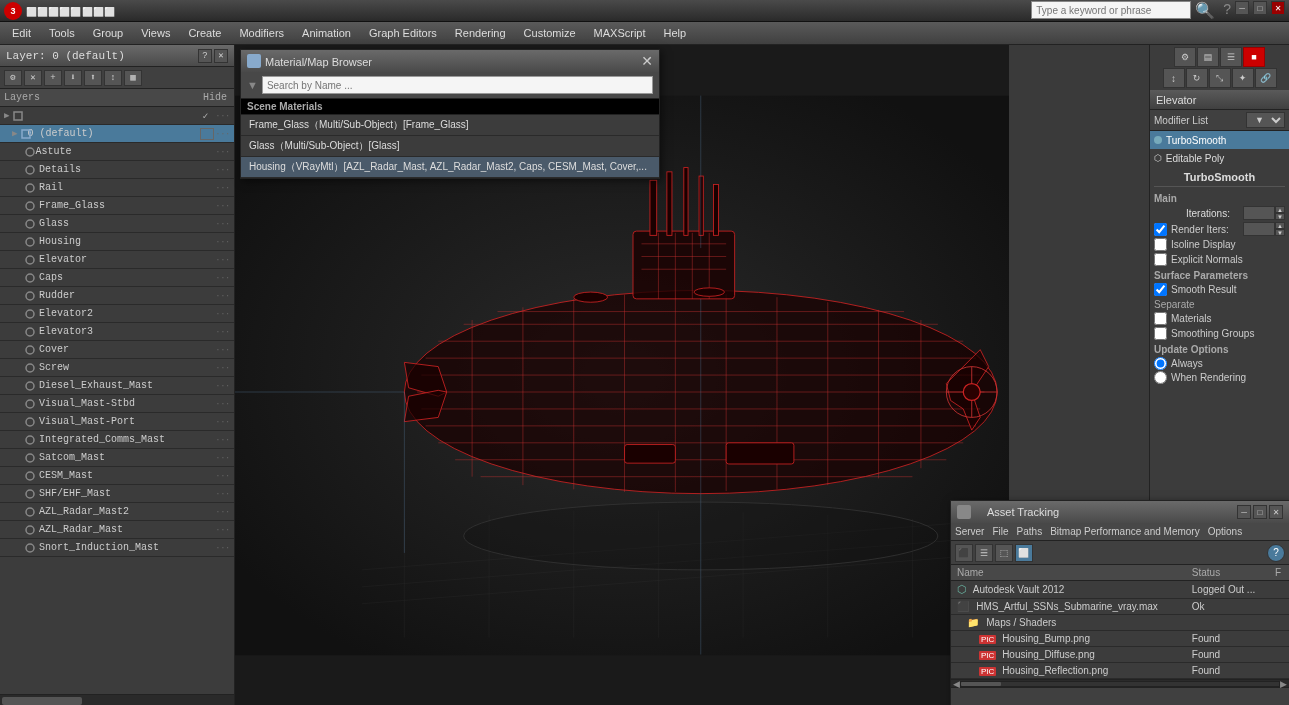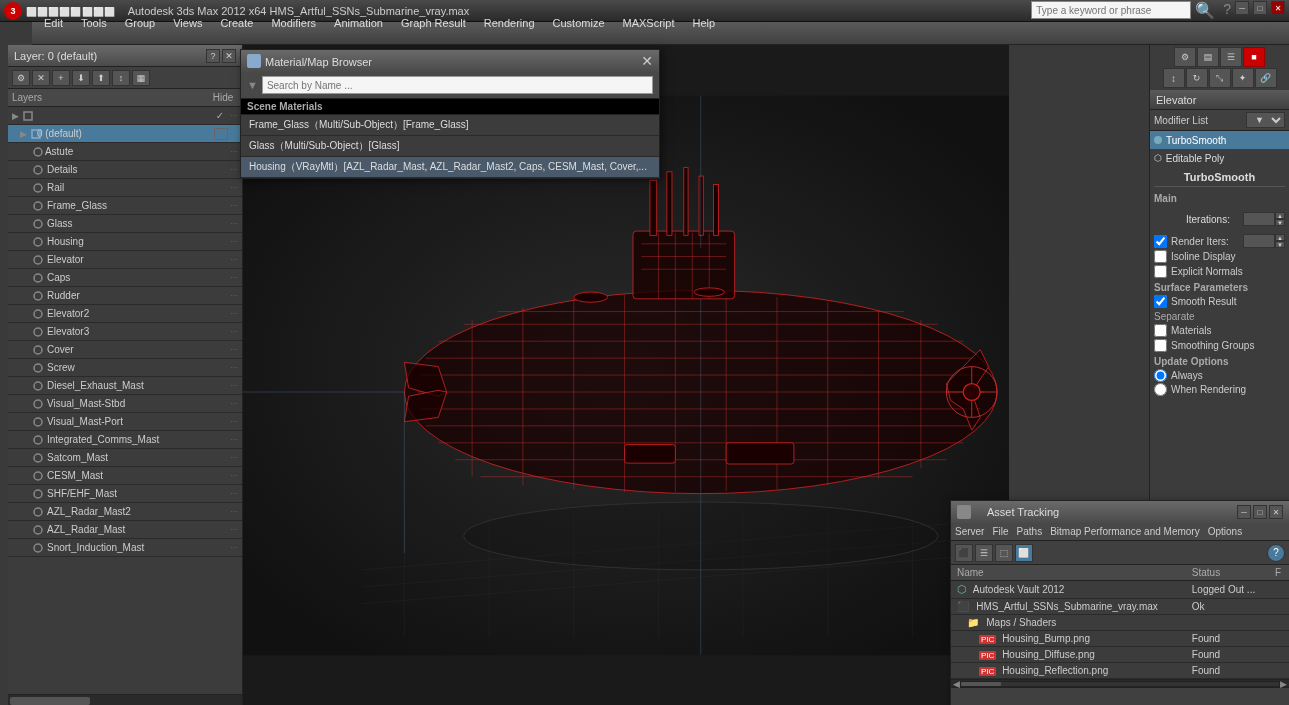"Autodesk 3ds Max 2012 x64" span.title-text { html: <span>Autodesk 3ds Max 2012 x64 HMS_Artful_SSNs_Submarine_vray.max</span> -> none }
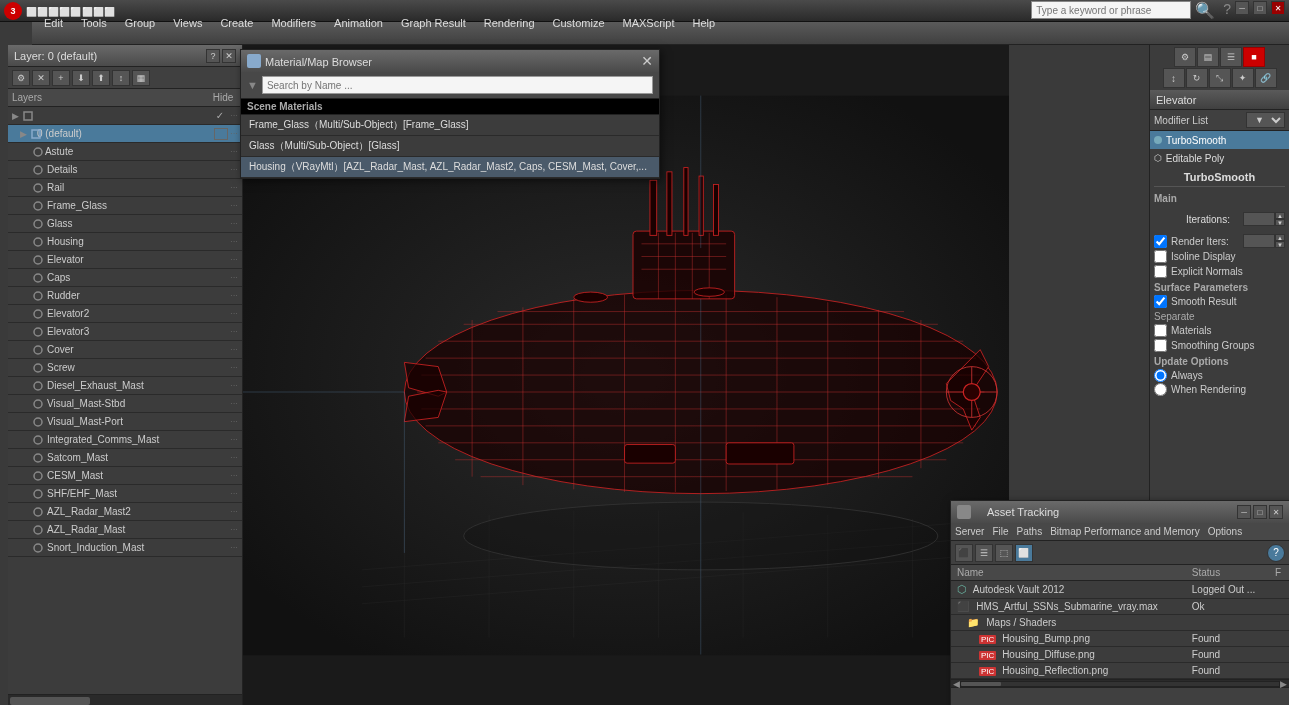"Edit" .menu-bar { align-items: flex-end -> center; margin-left: 32px -> none }
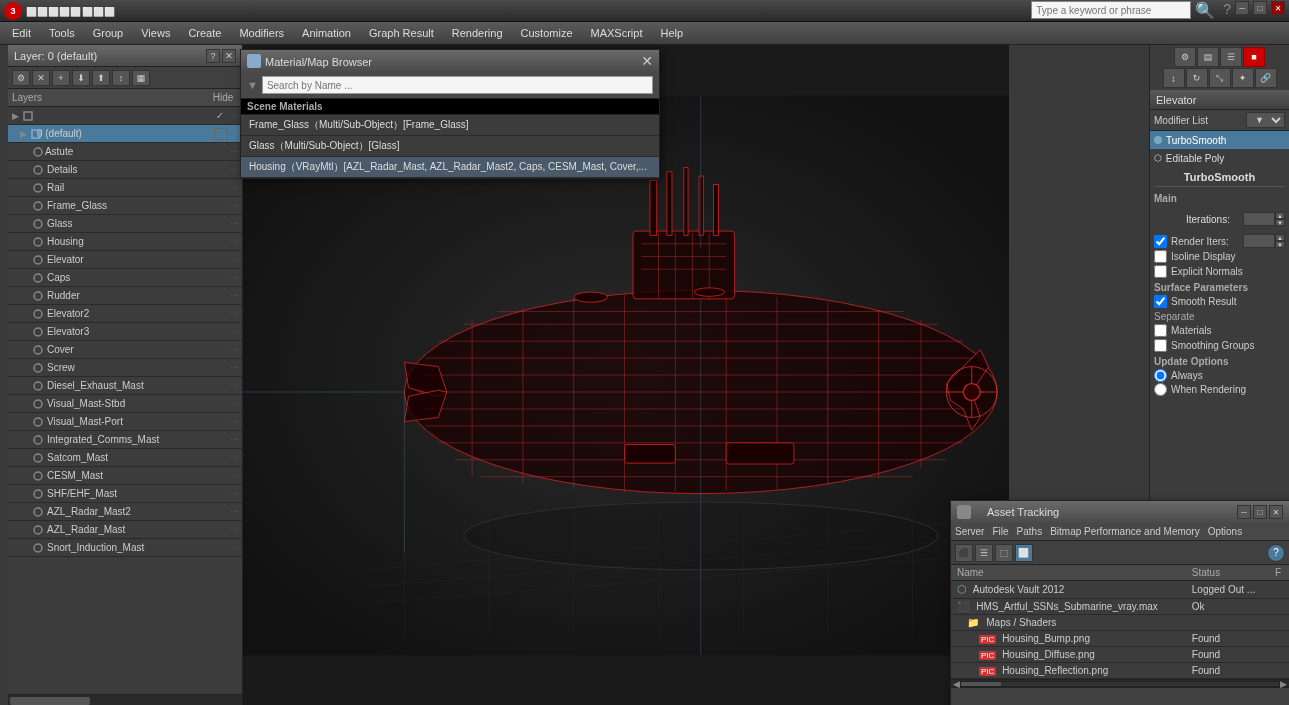"Graph Result" div.menu-item { text: Result -> Editors }
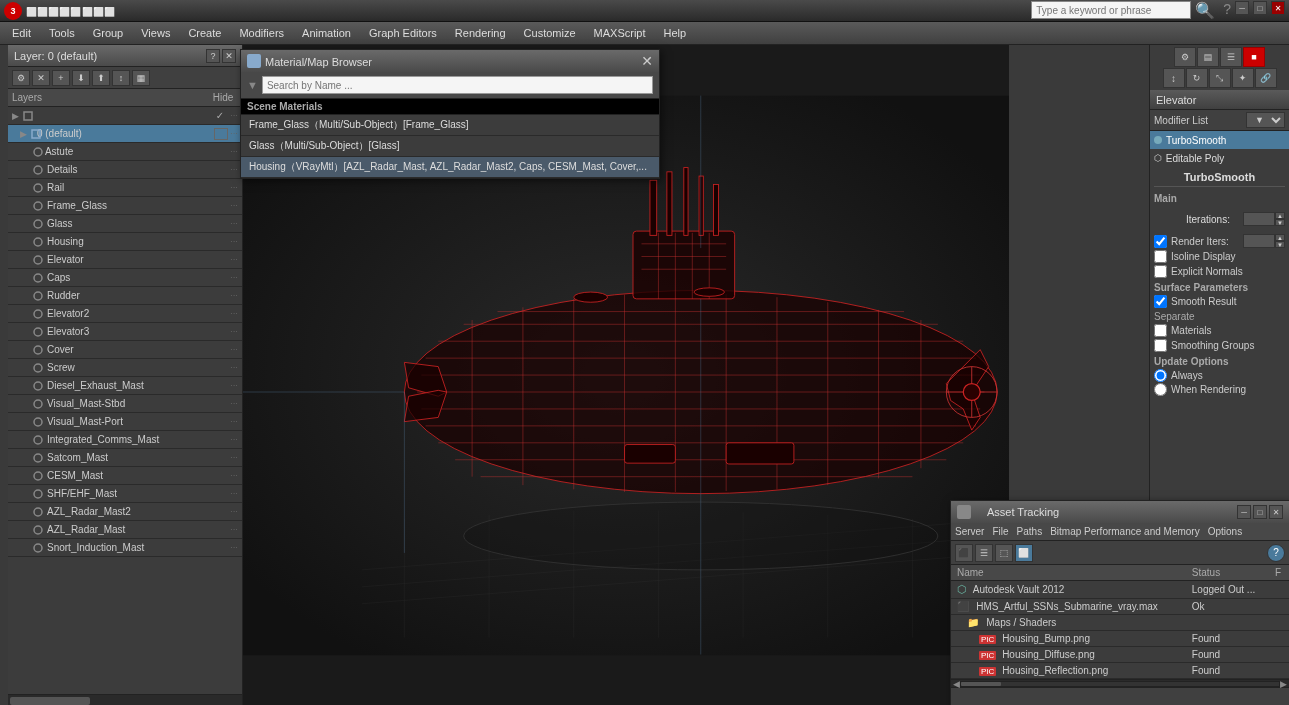"Layer: 0 (default)" .left-panel { font-family: none -> Liberation Mono, monospace; left: 8px -> 0 }
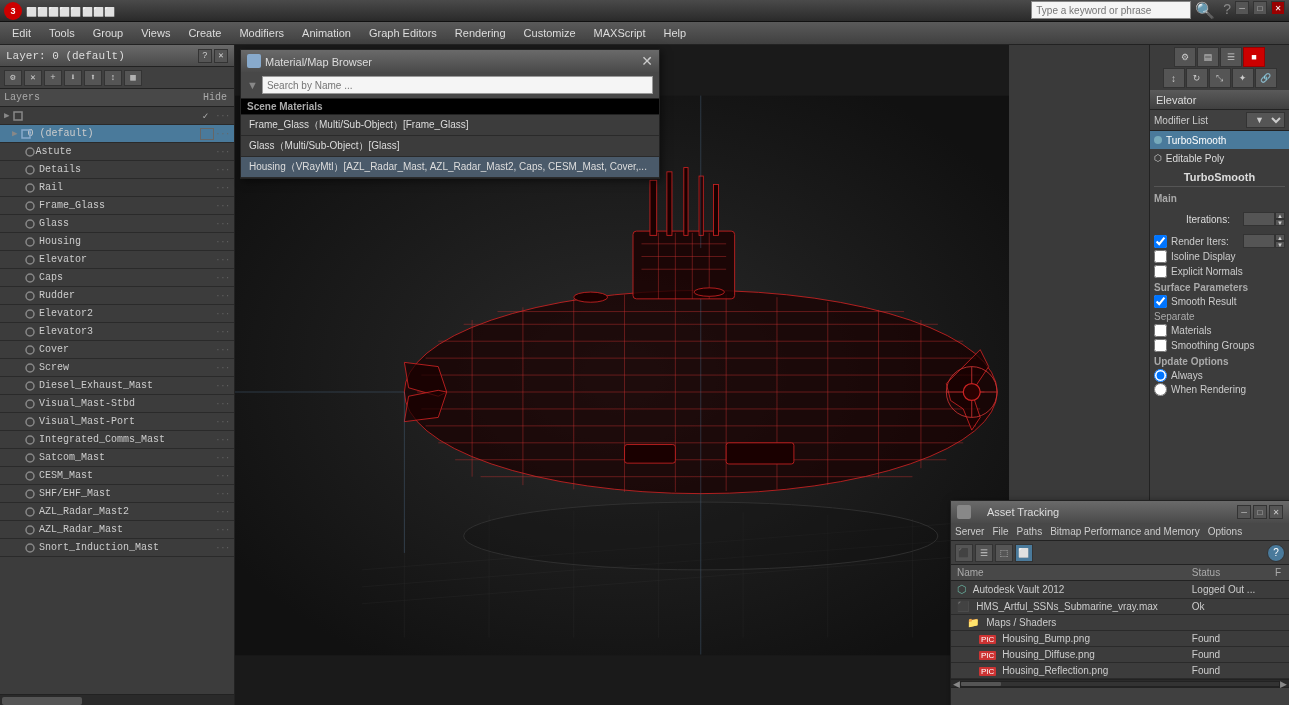"Iterations:" .ts-row { margin: 8px 0 -> 2px 0 }
